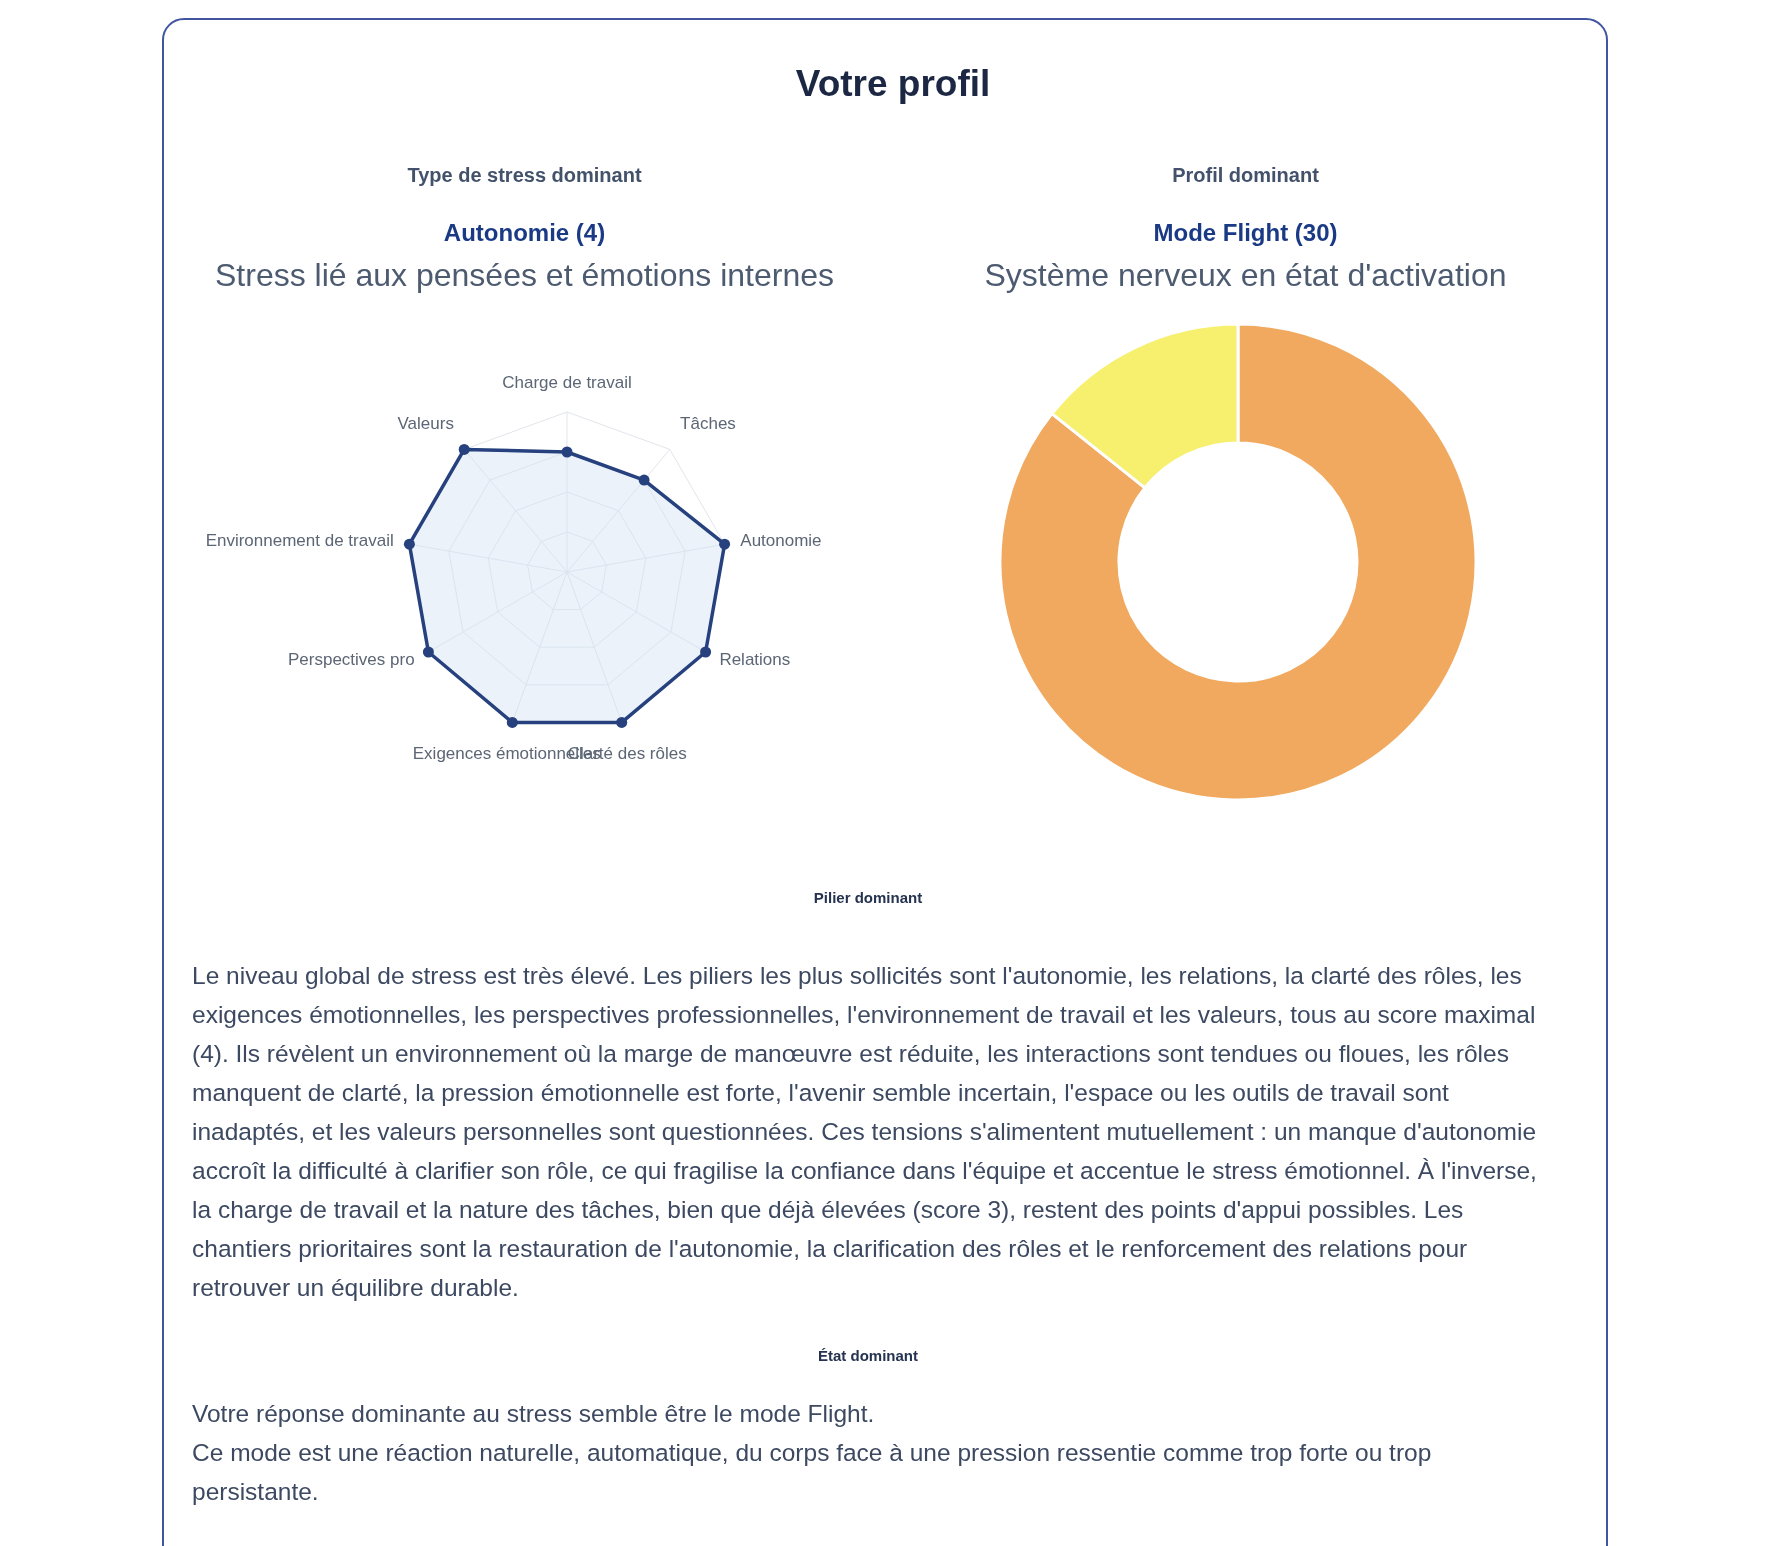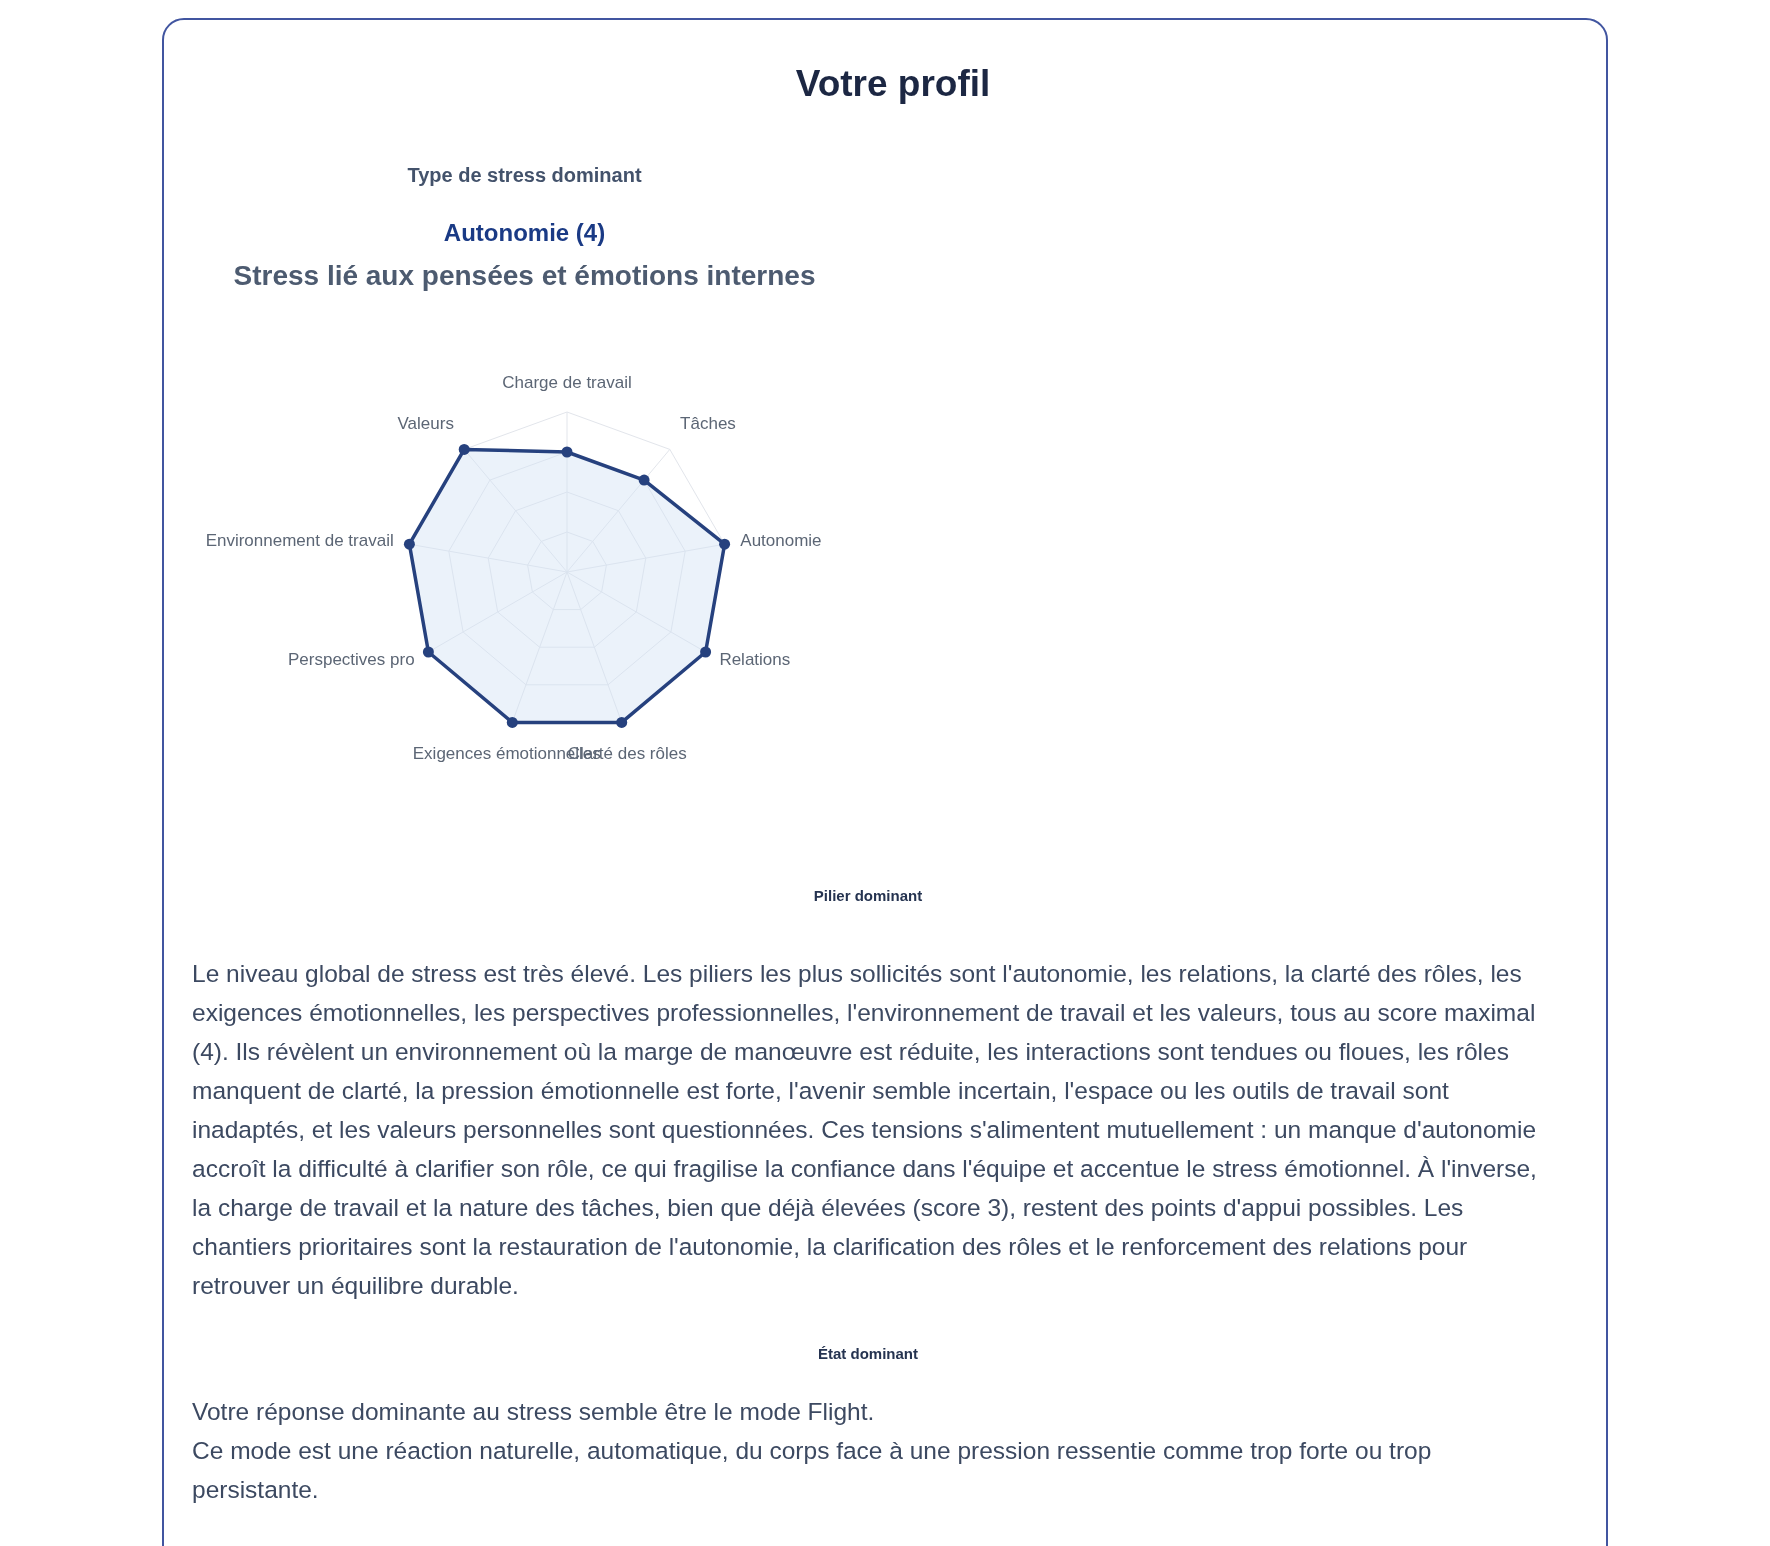"Profil dominant" div.col { html: none -> <div> <div>Profil dominant</div> <div>Mode Flight (30)</div> <div>Système nerveux en état d'activation</div> <svg> <path></path> <path></path> </svg> </div> }
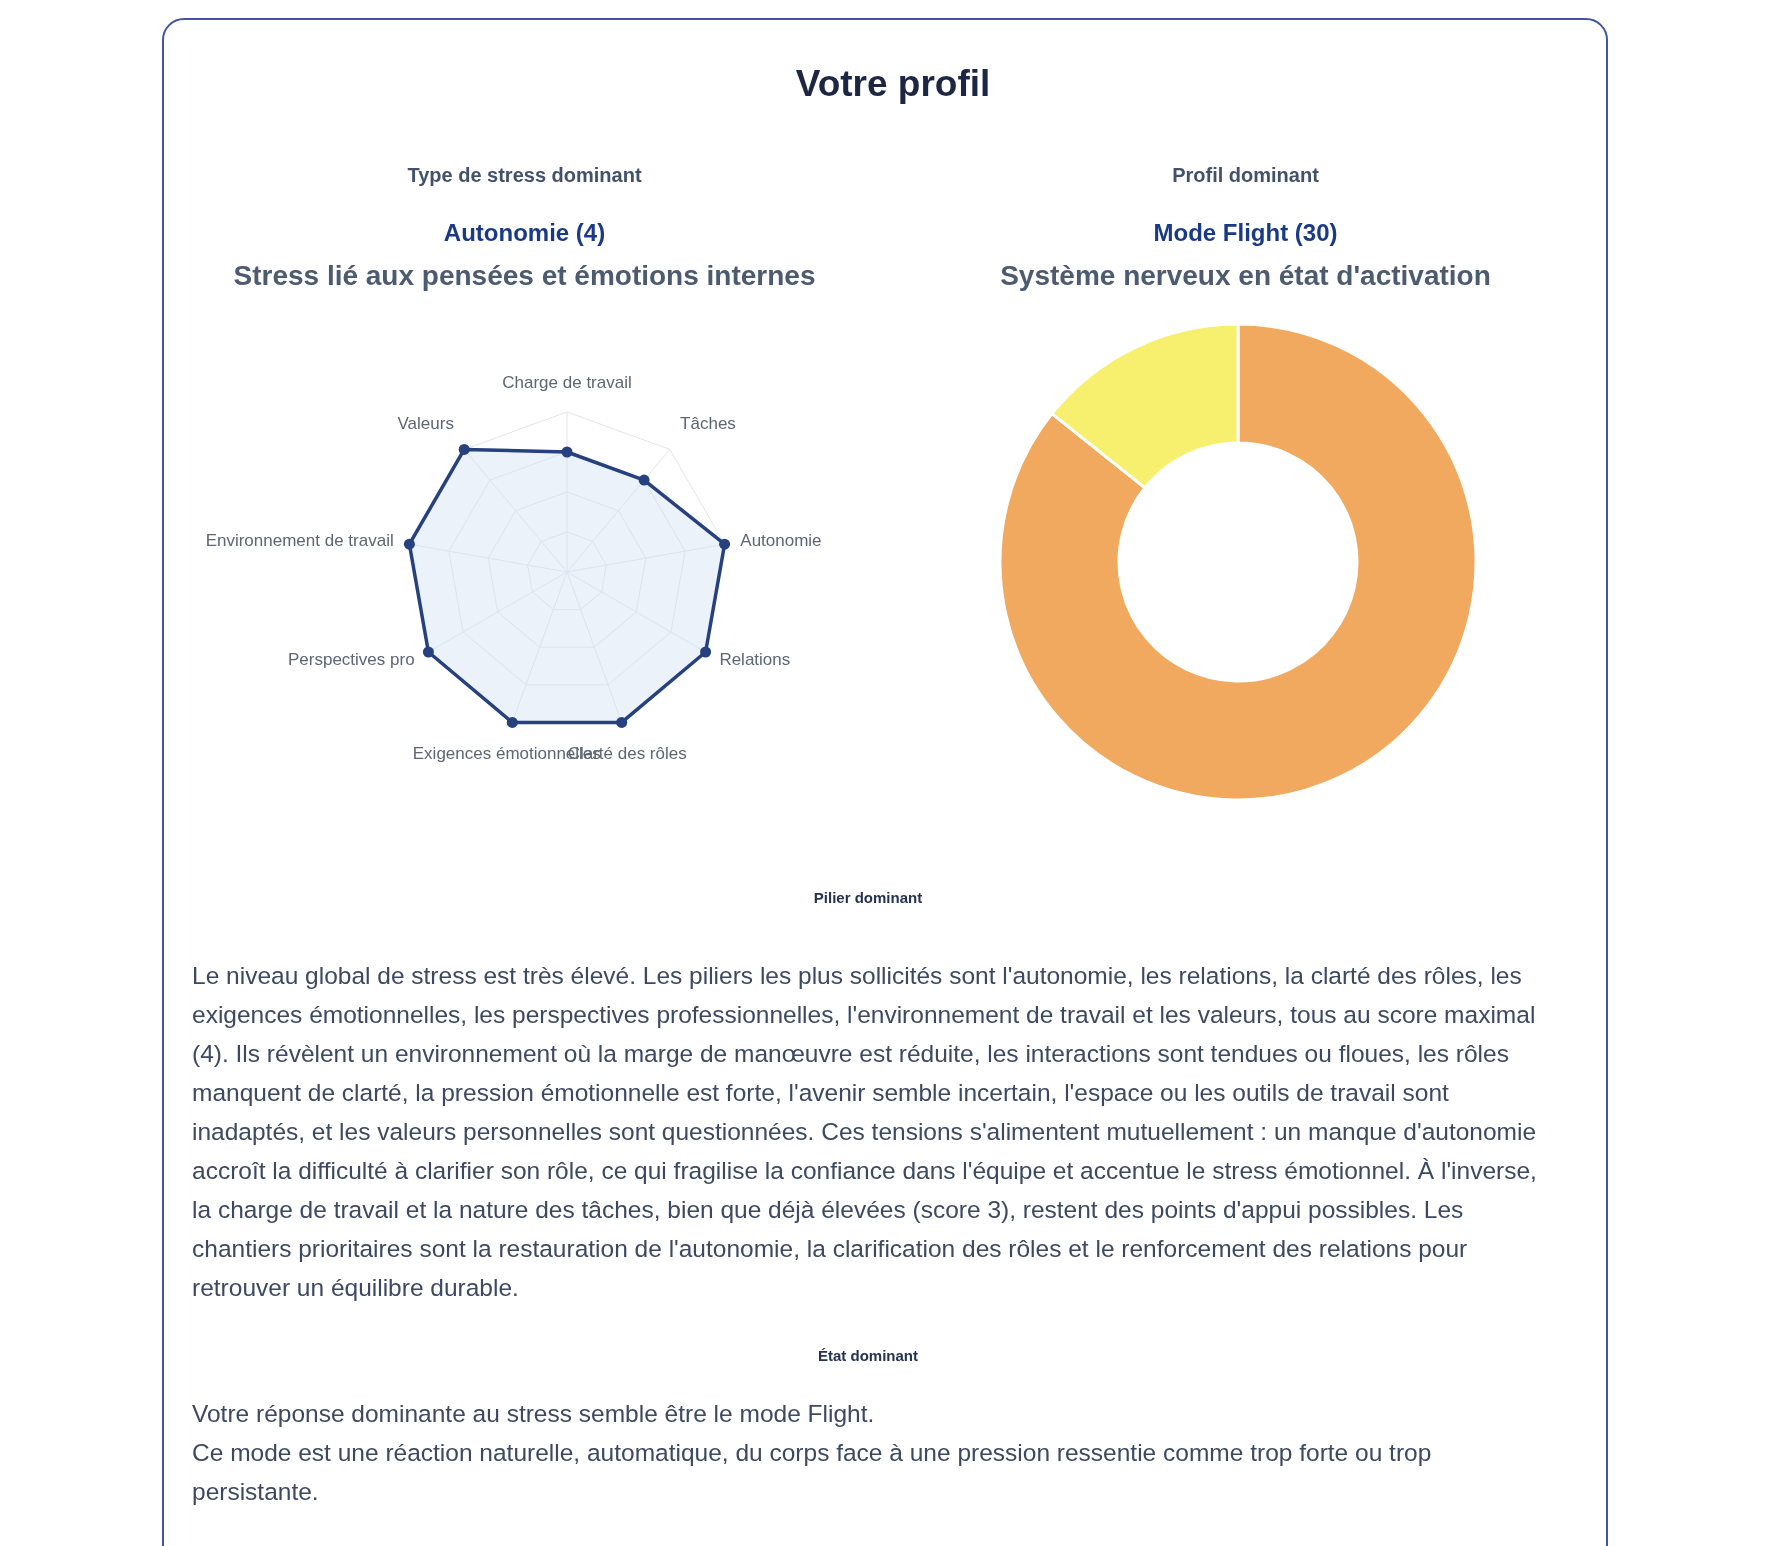"Stress lié aux pensées et" .panel-subtitle { font-size: 28px -> 32px; font-weight: bold -> none }
